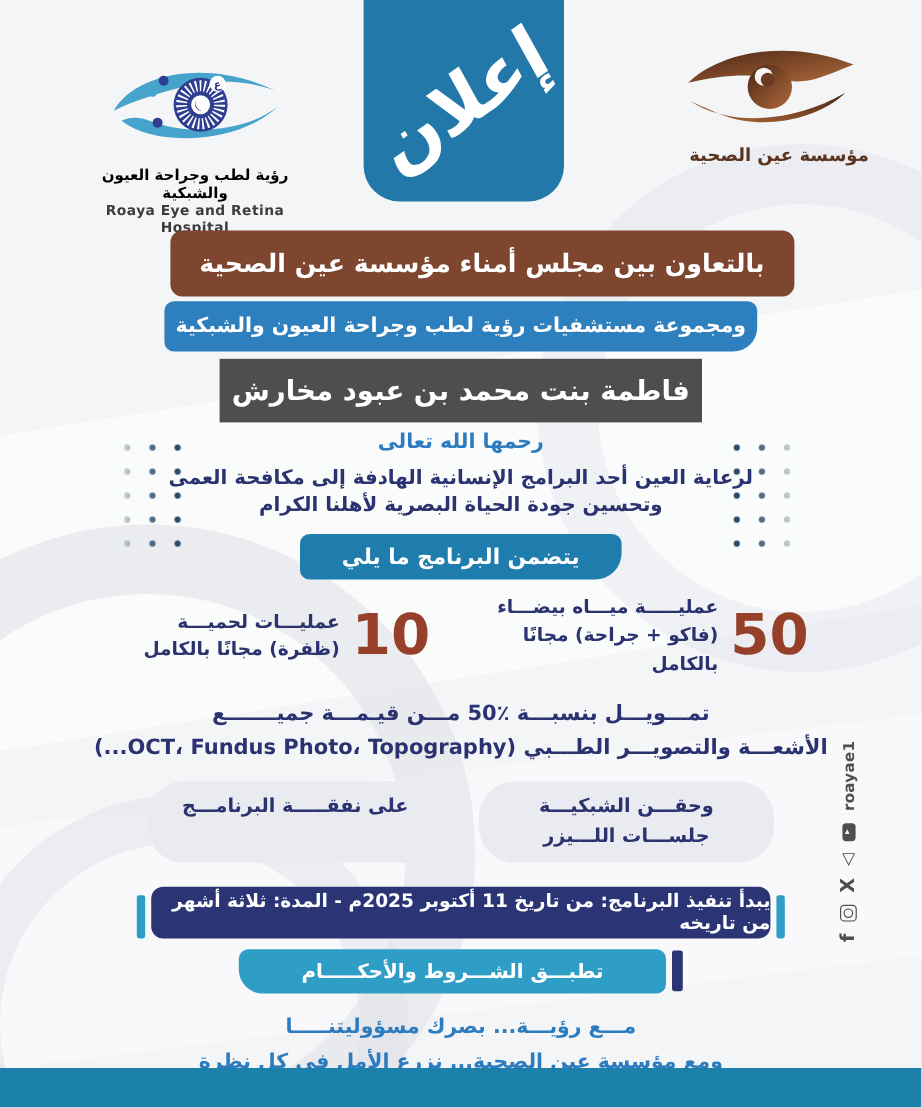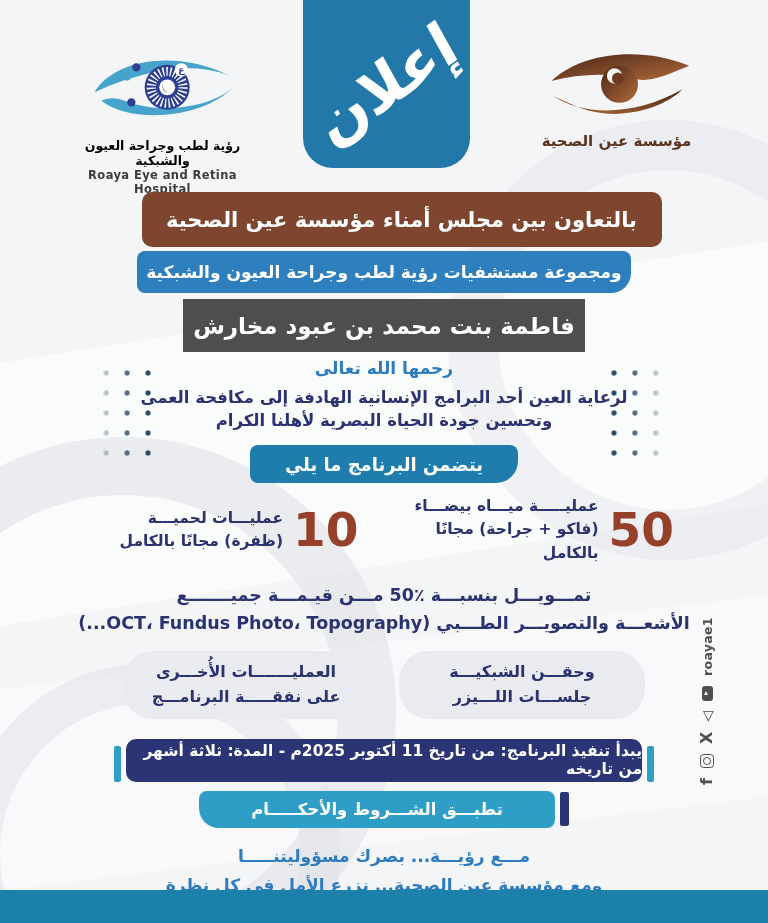"مؤسسة عين الصحية" .logo-right { text-align: center -> right; top: 44px -> 32px }
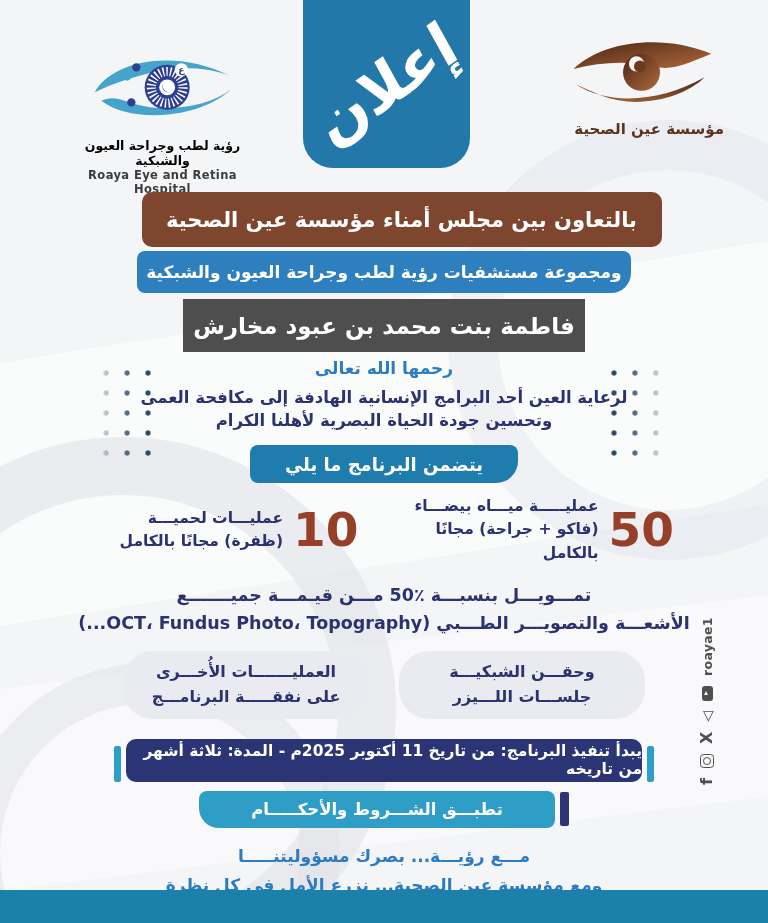"العمليـــــــات الأُخـــرى" div { html: <div>العمليـــــــات الأُخـــرى</div> -> none }
